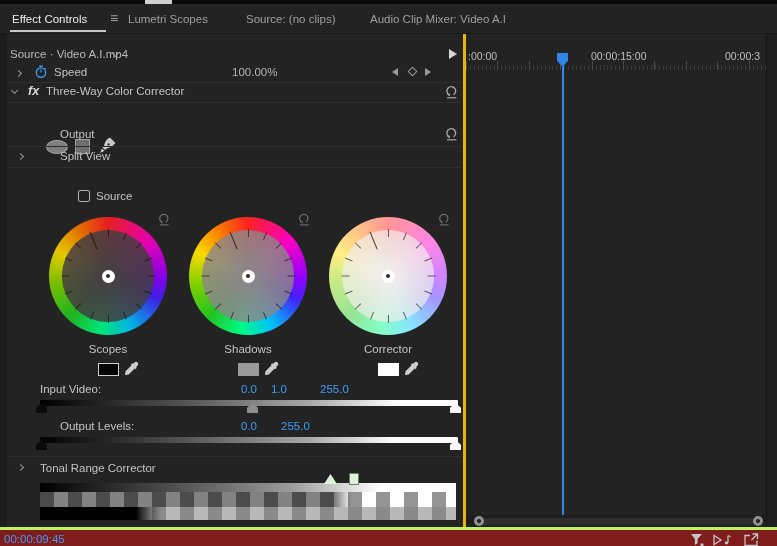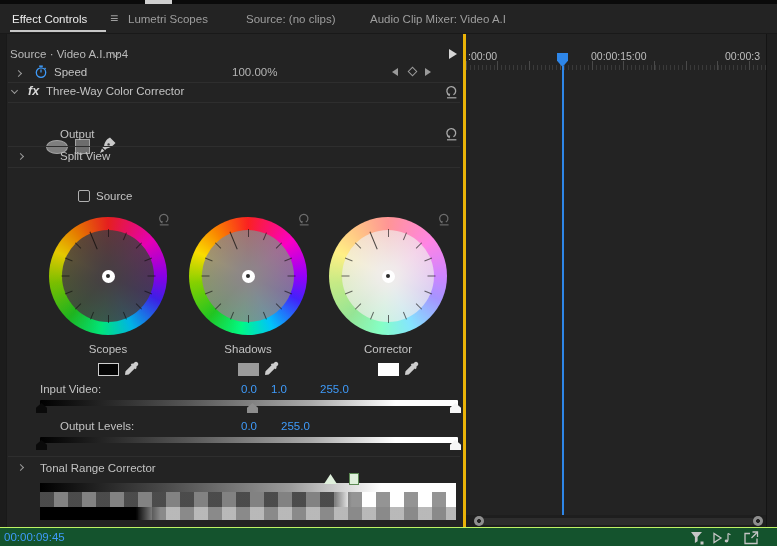"00:00:09:45" .footer { background: #14532d -> #7f1d1d; border-top: 1px solid #bef264 -> 3px solid #bef264 }
